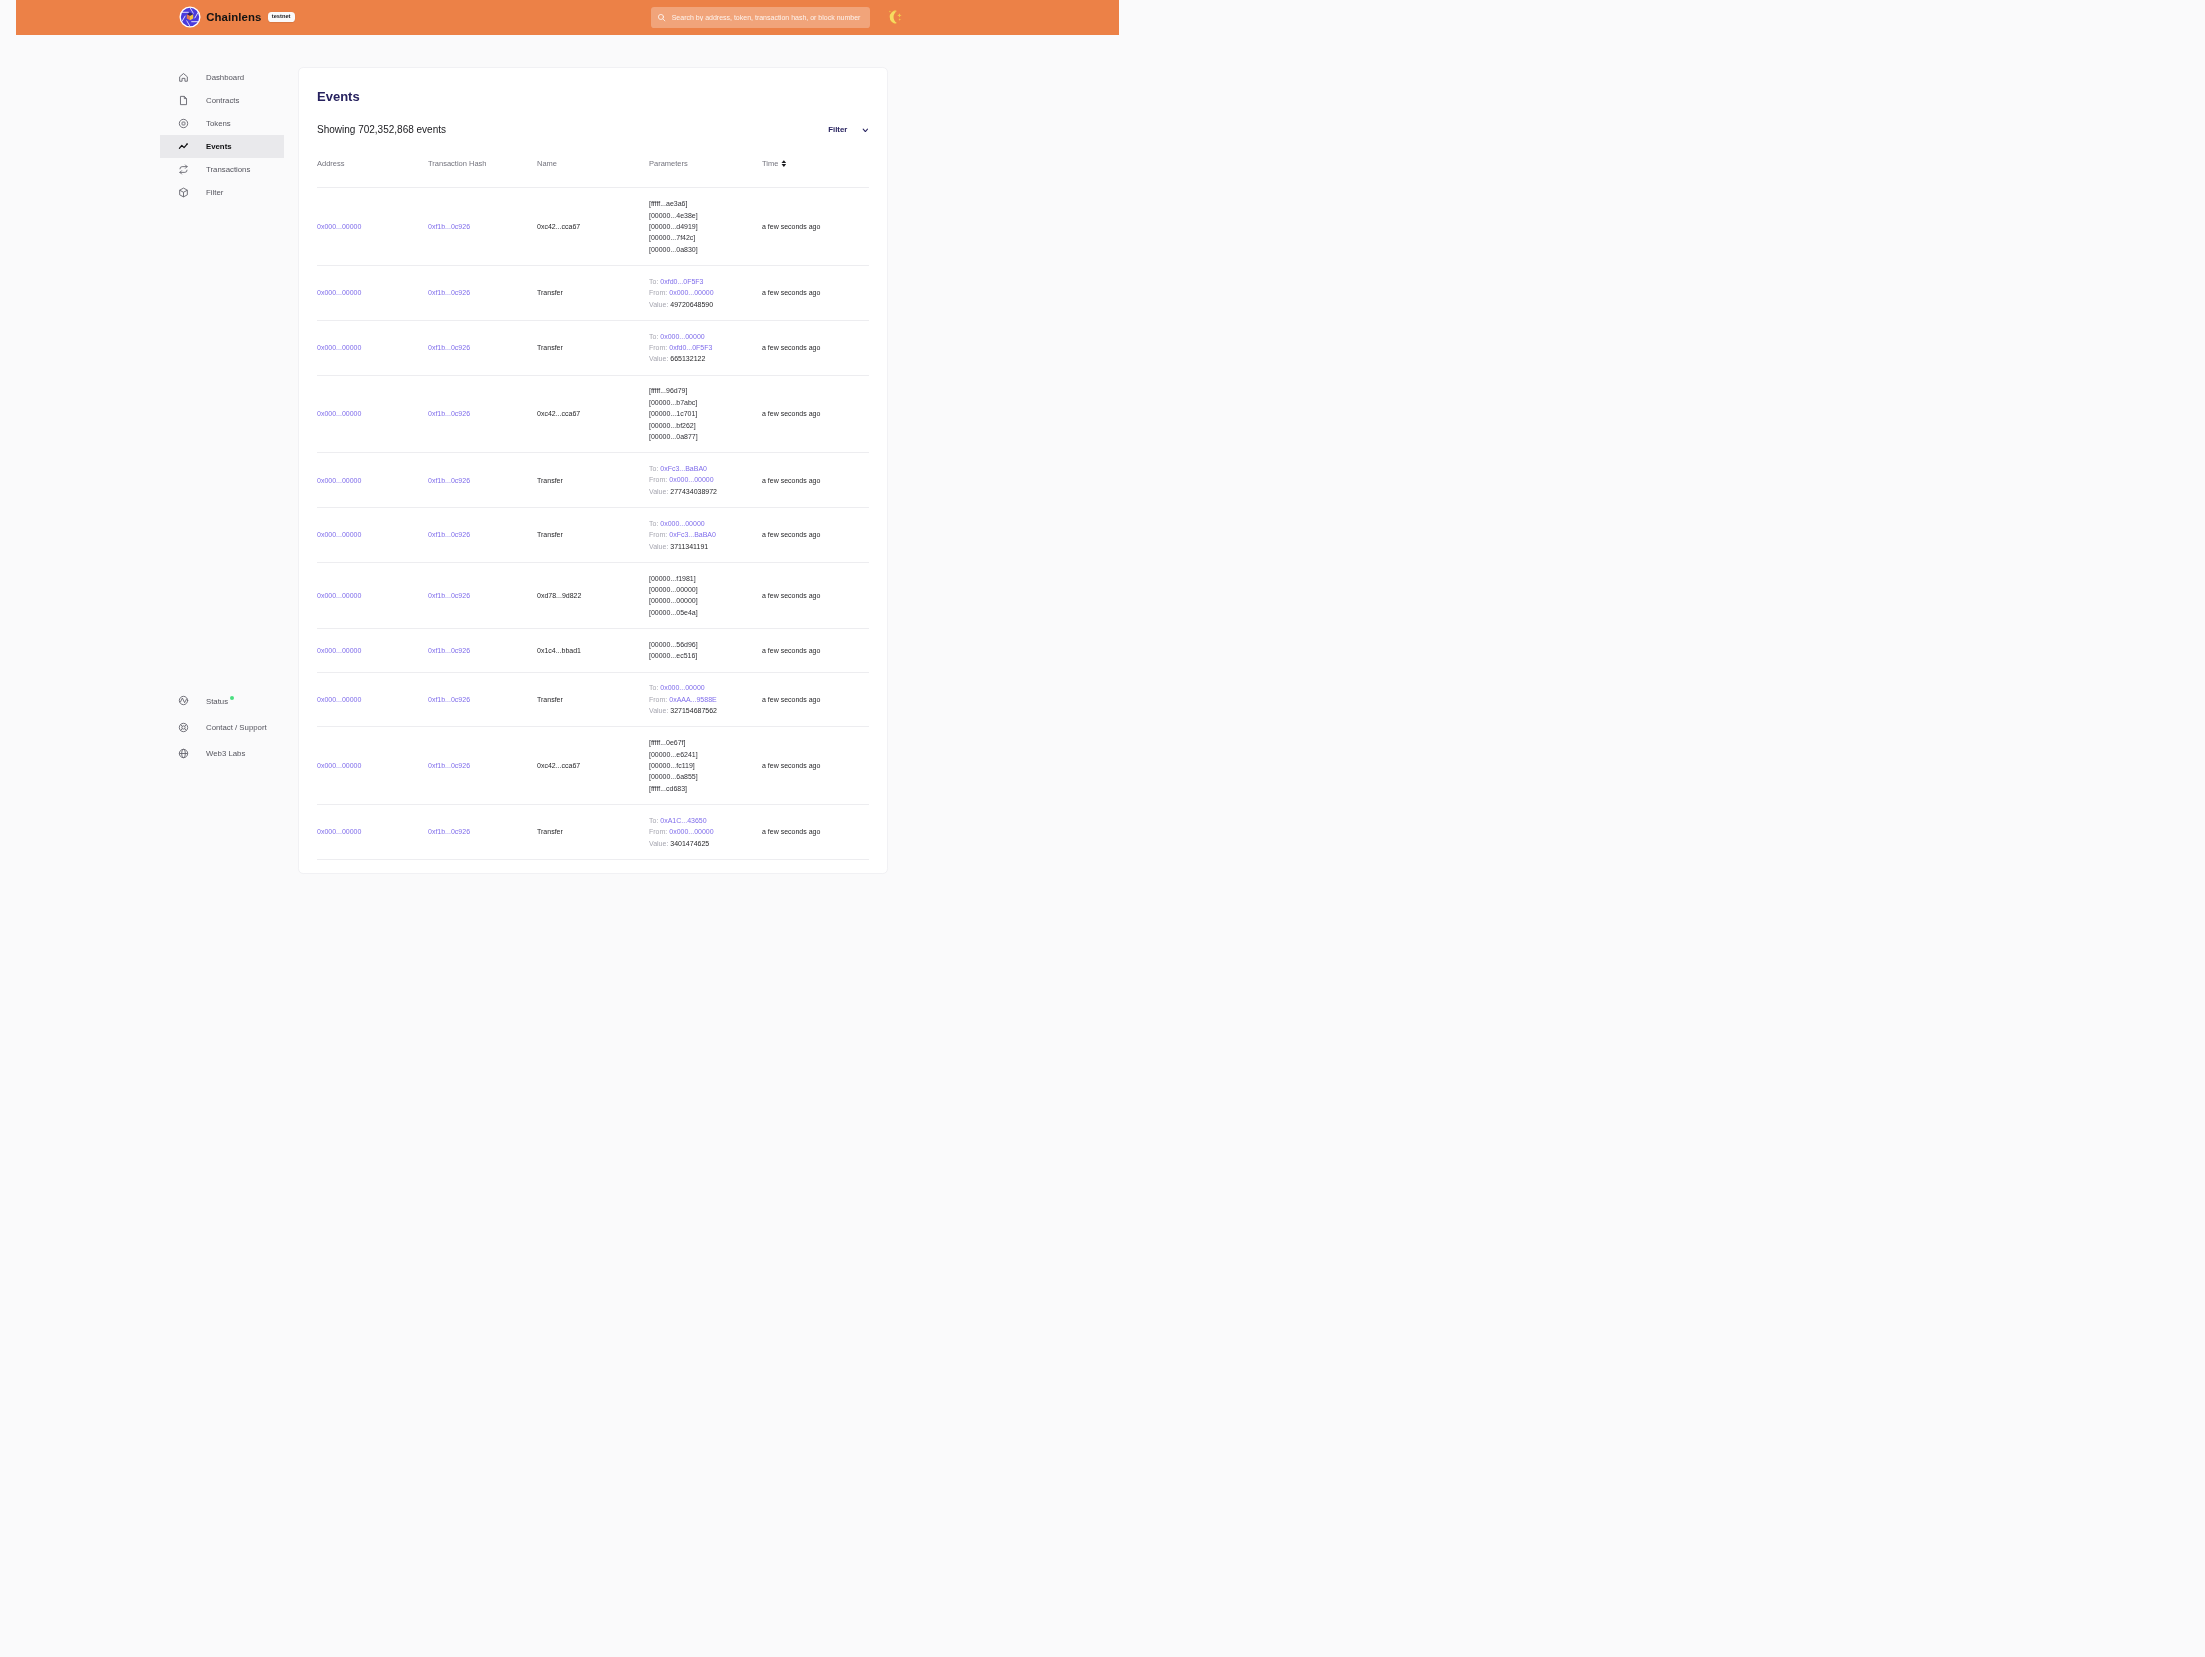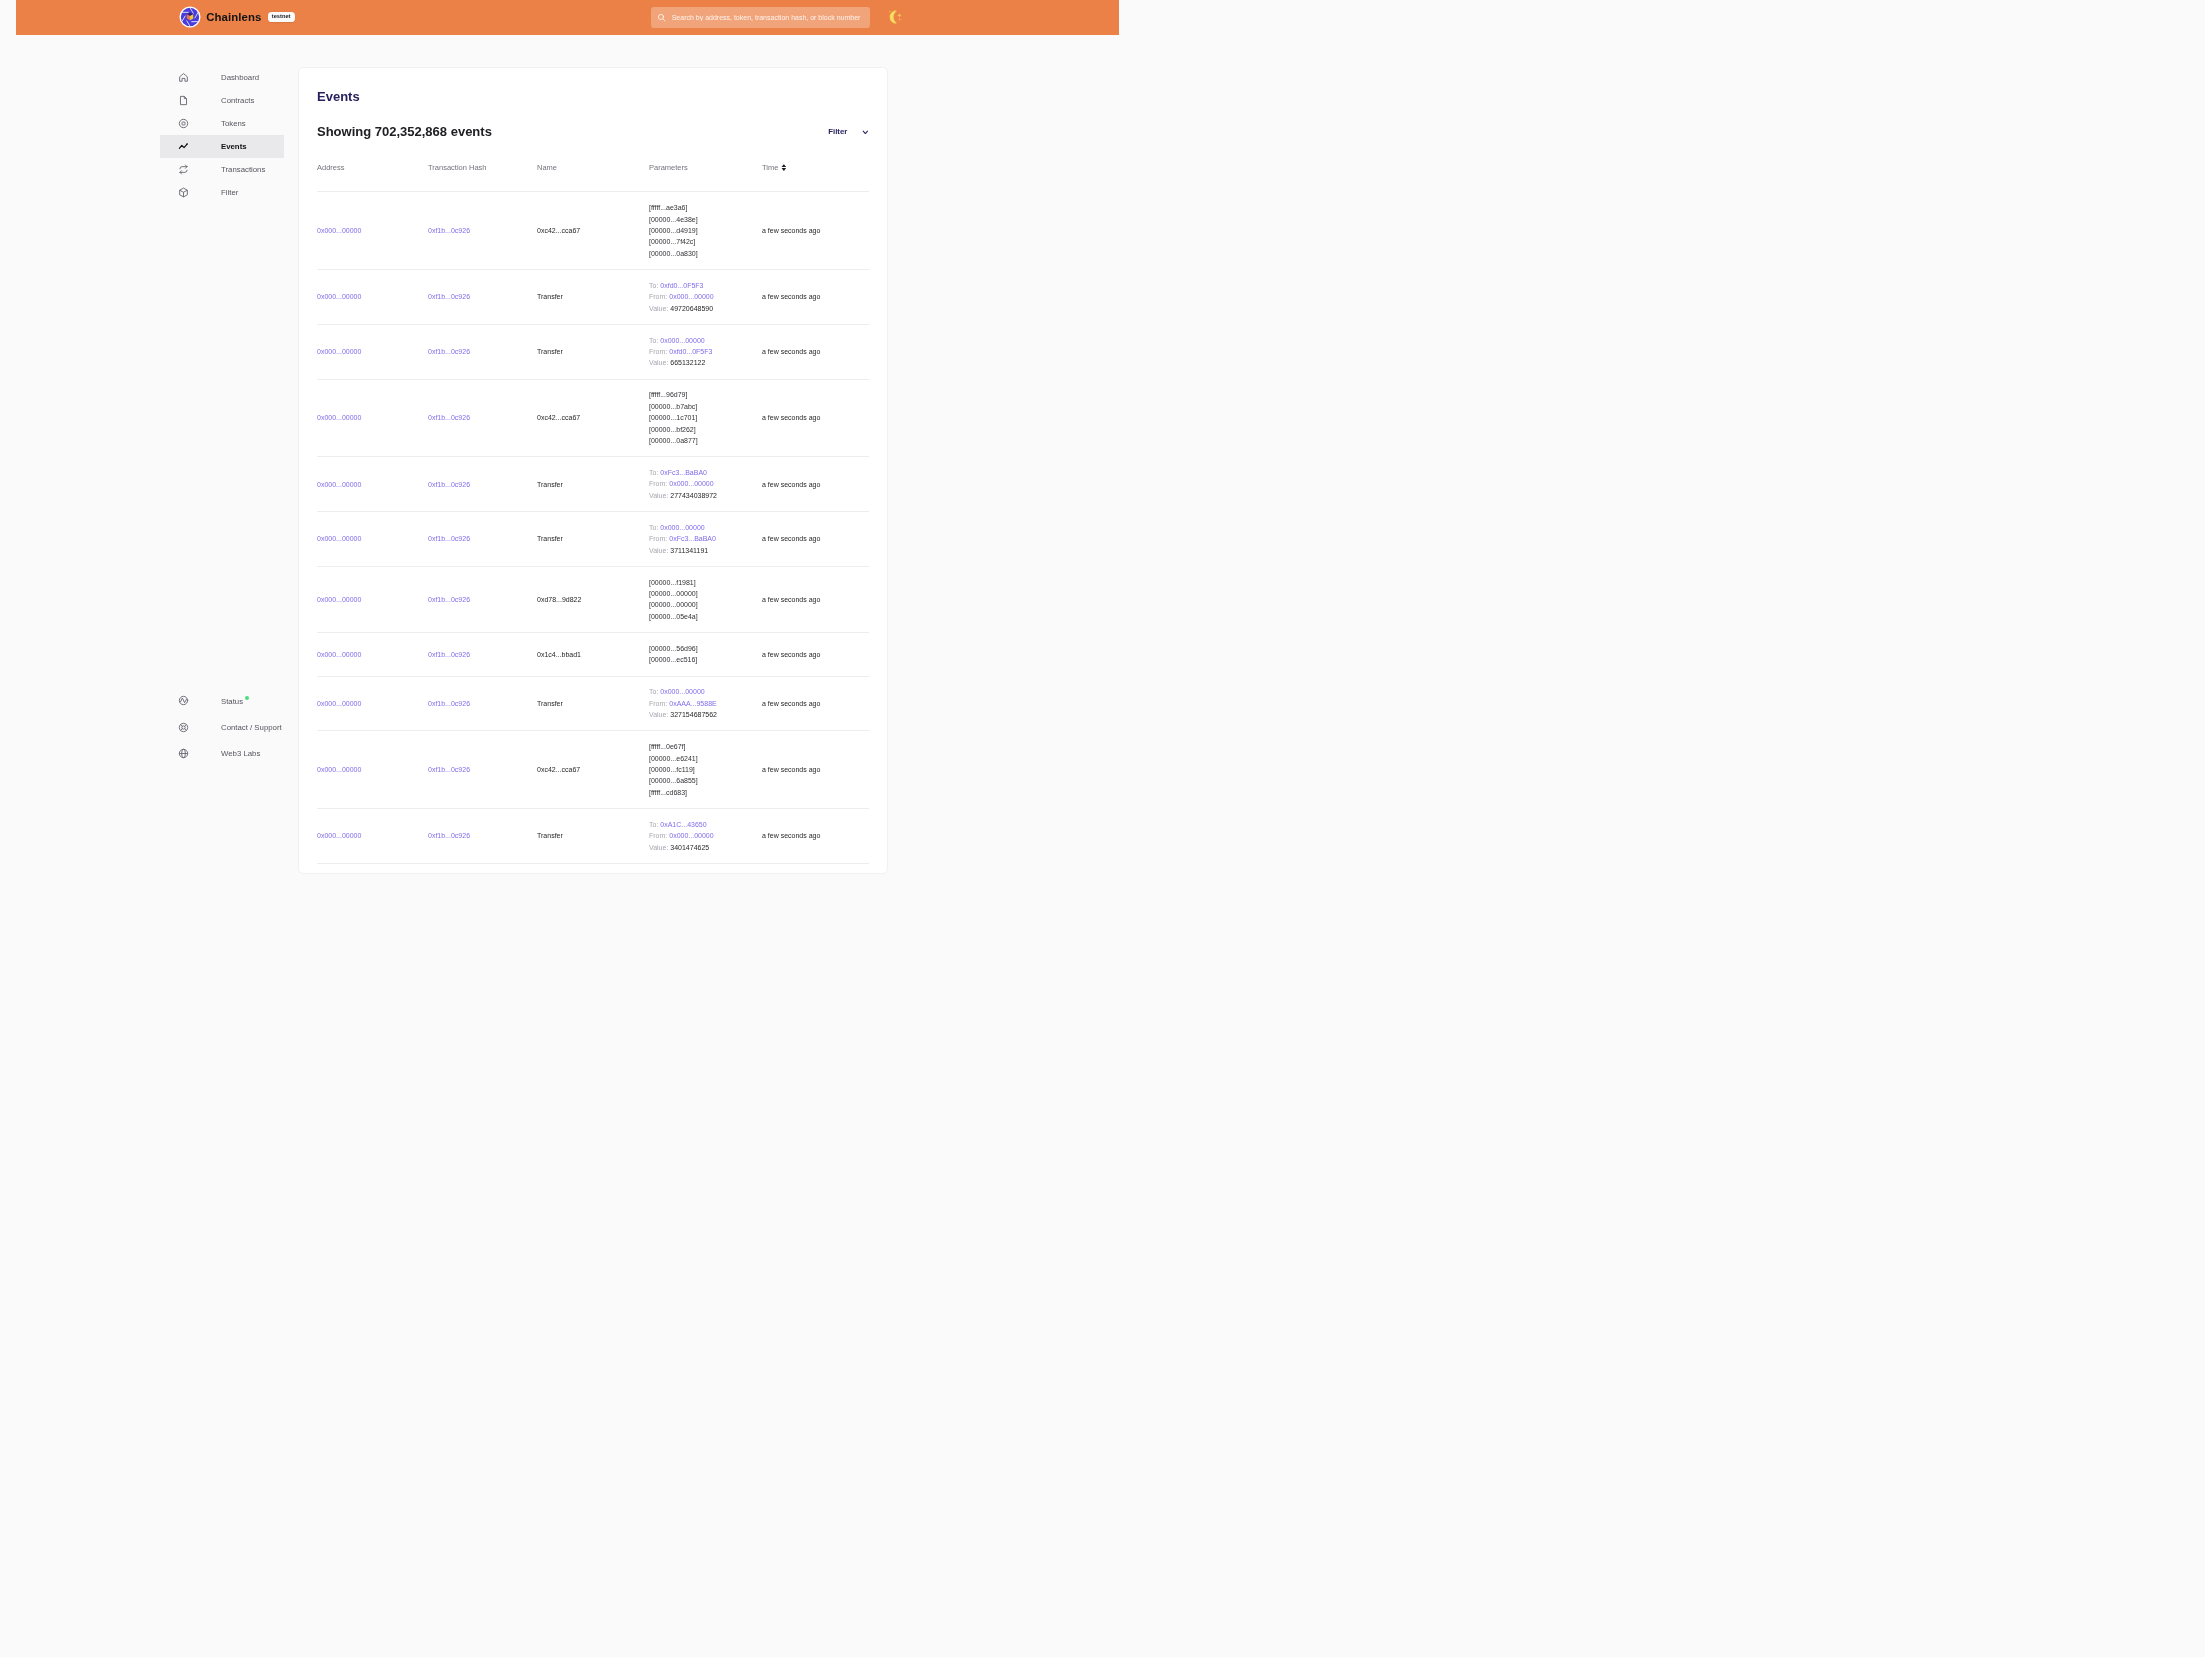"Dashboard" .nav-item .nlabel { margin-left: 32px -> 17px }
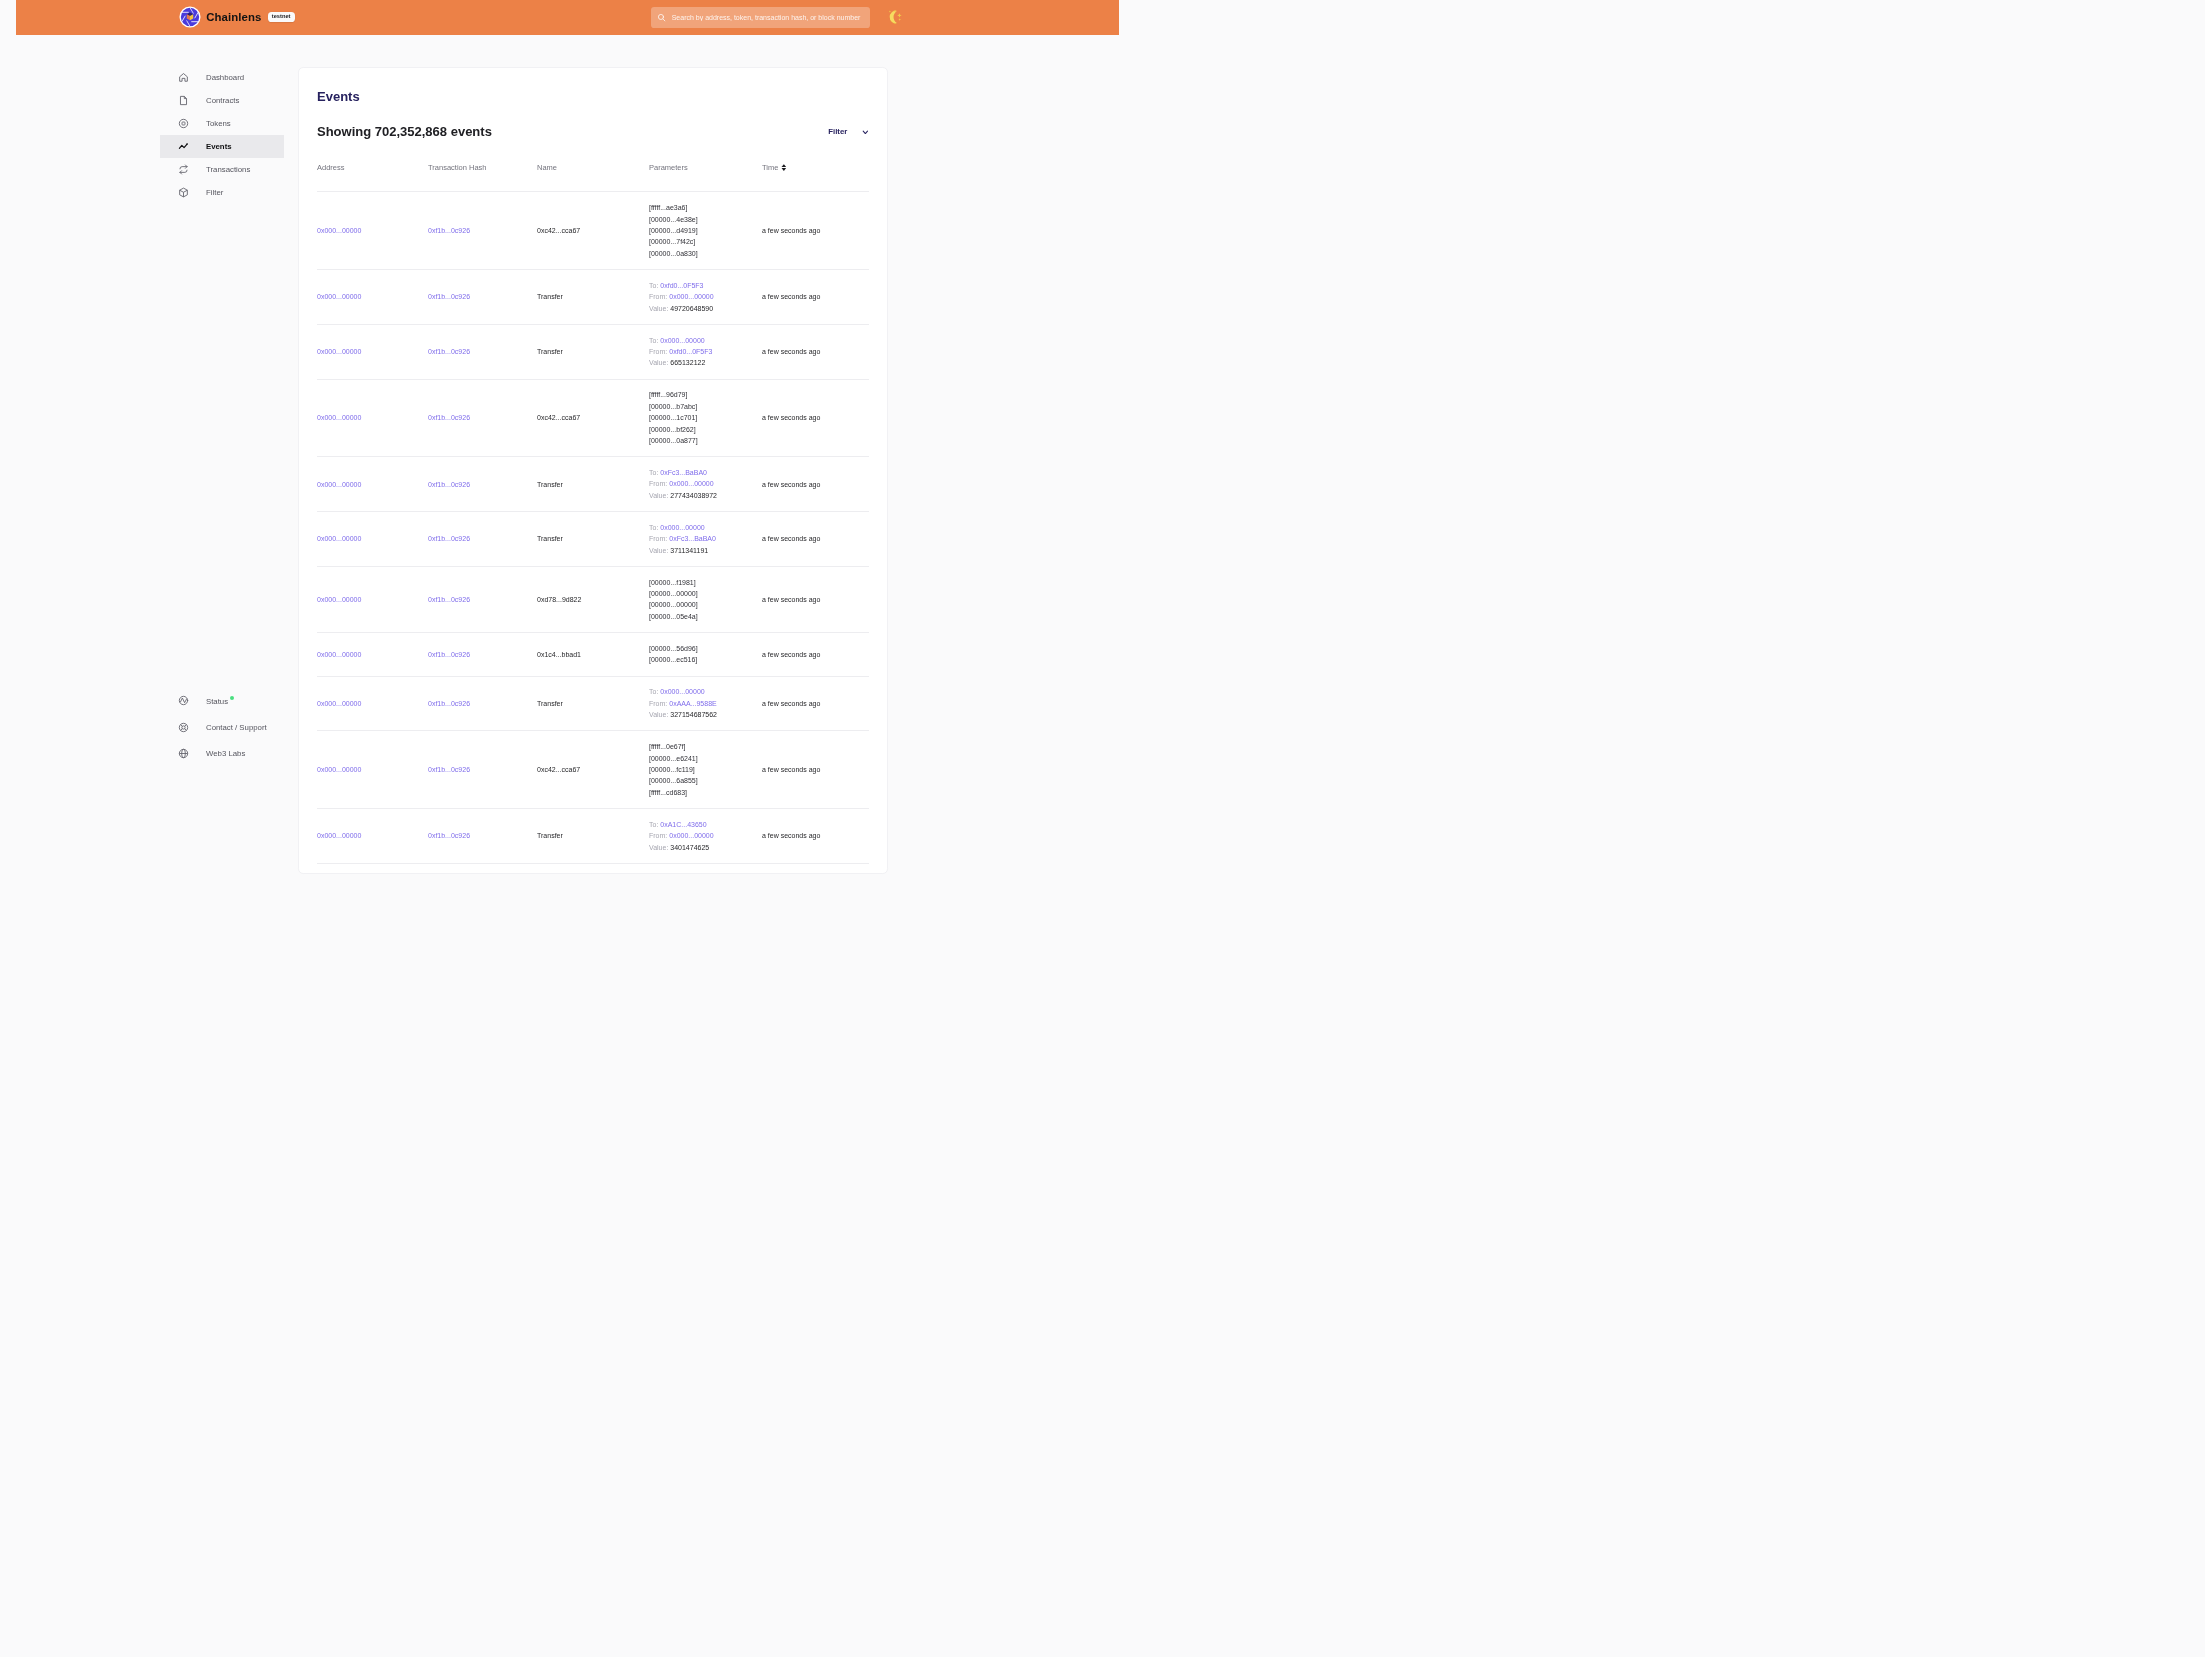"Showing 702,352,868 events" .showing-text { font-size: 13px -> 10px; font-weight: bold -> none }
